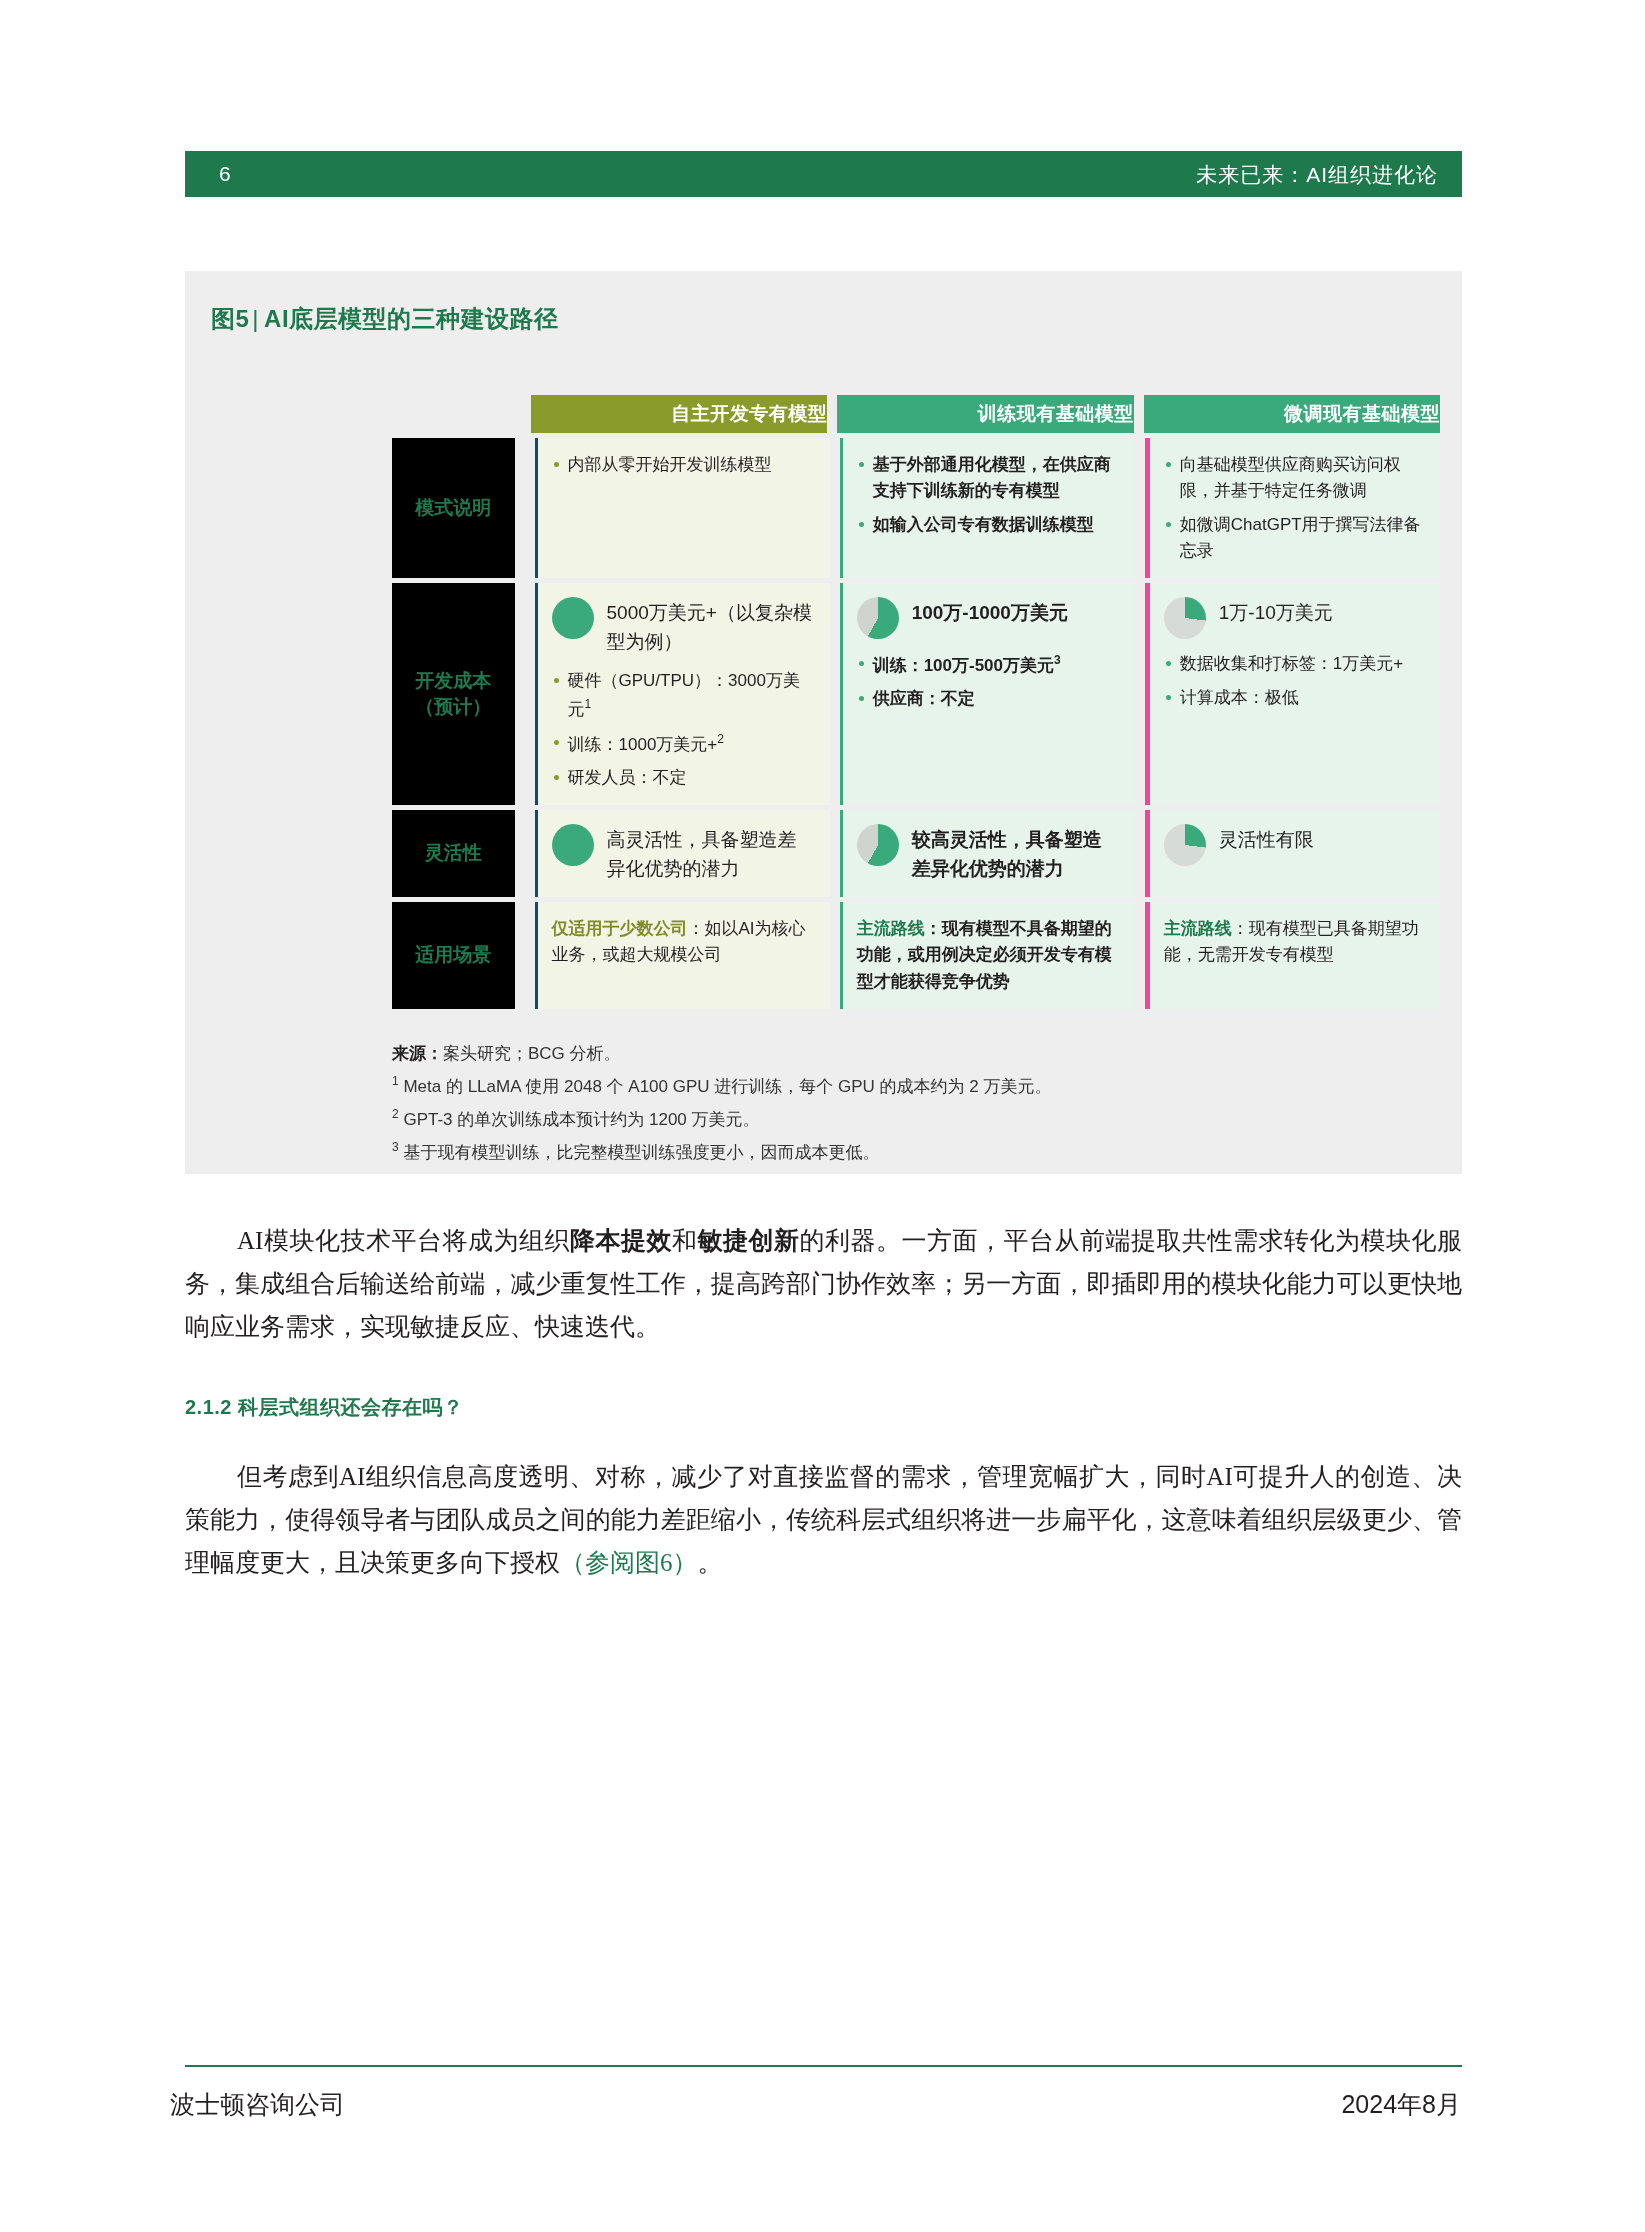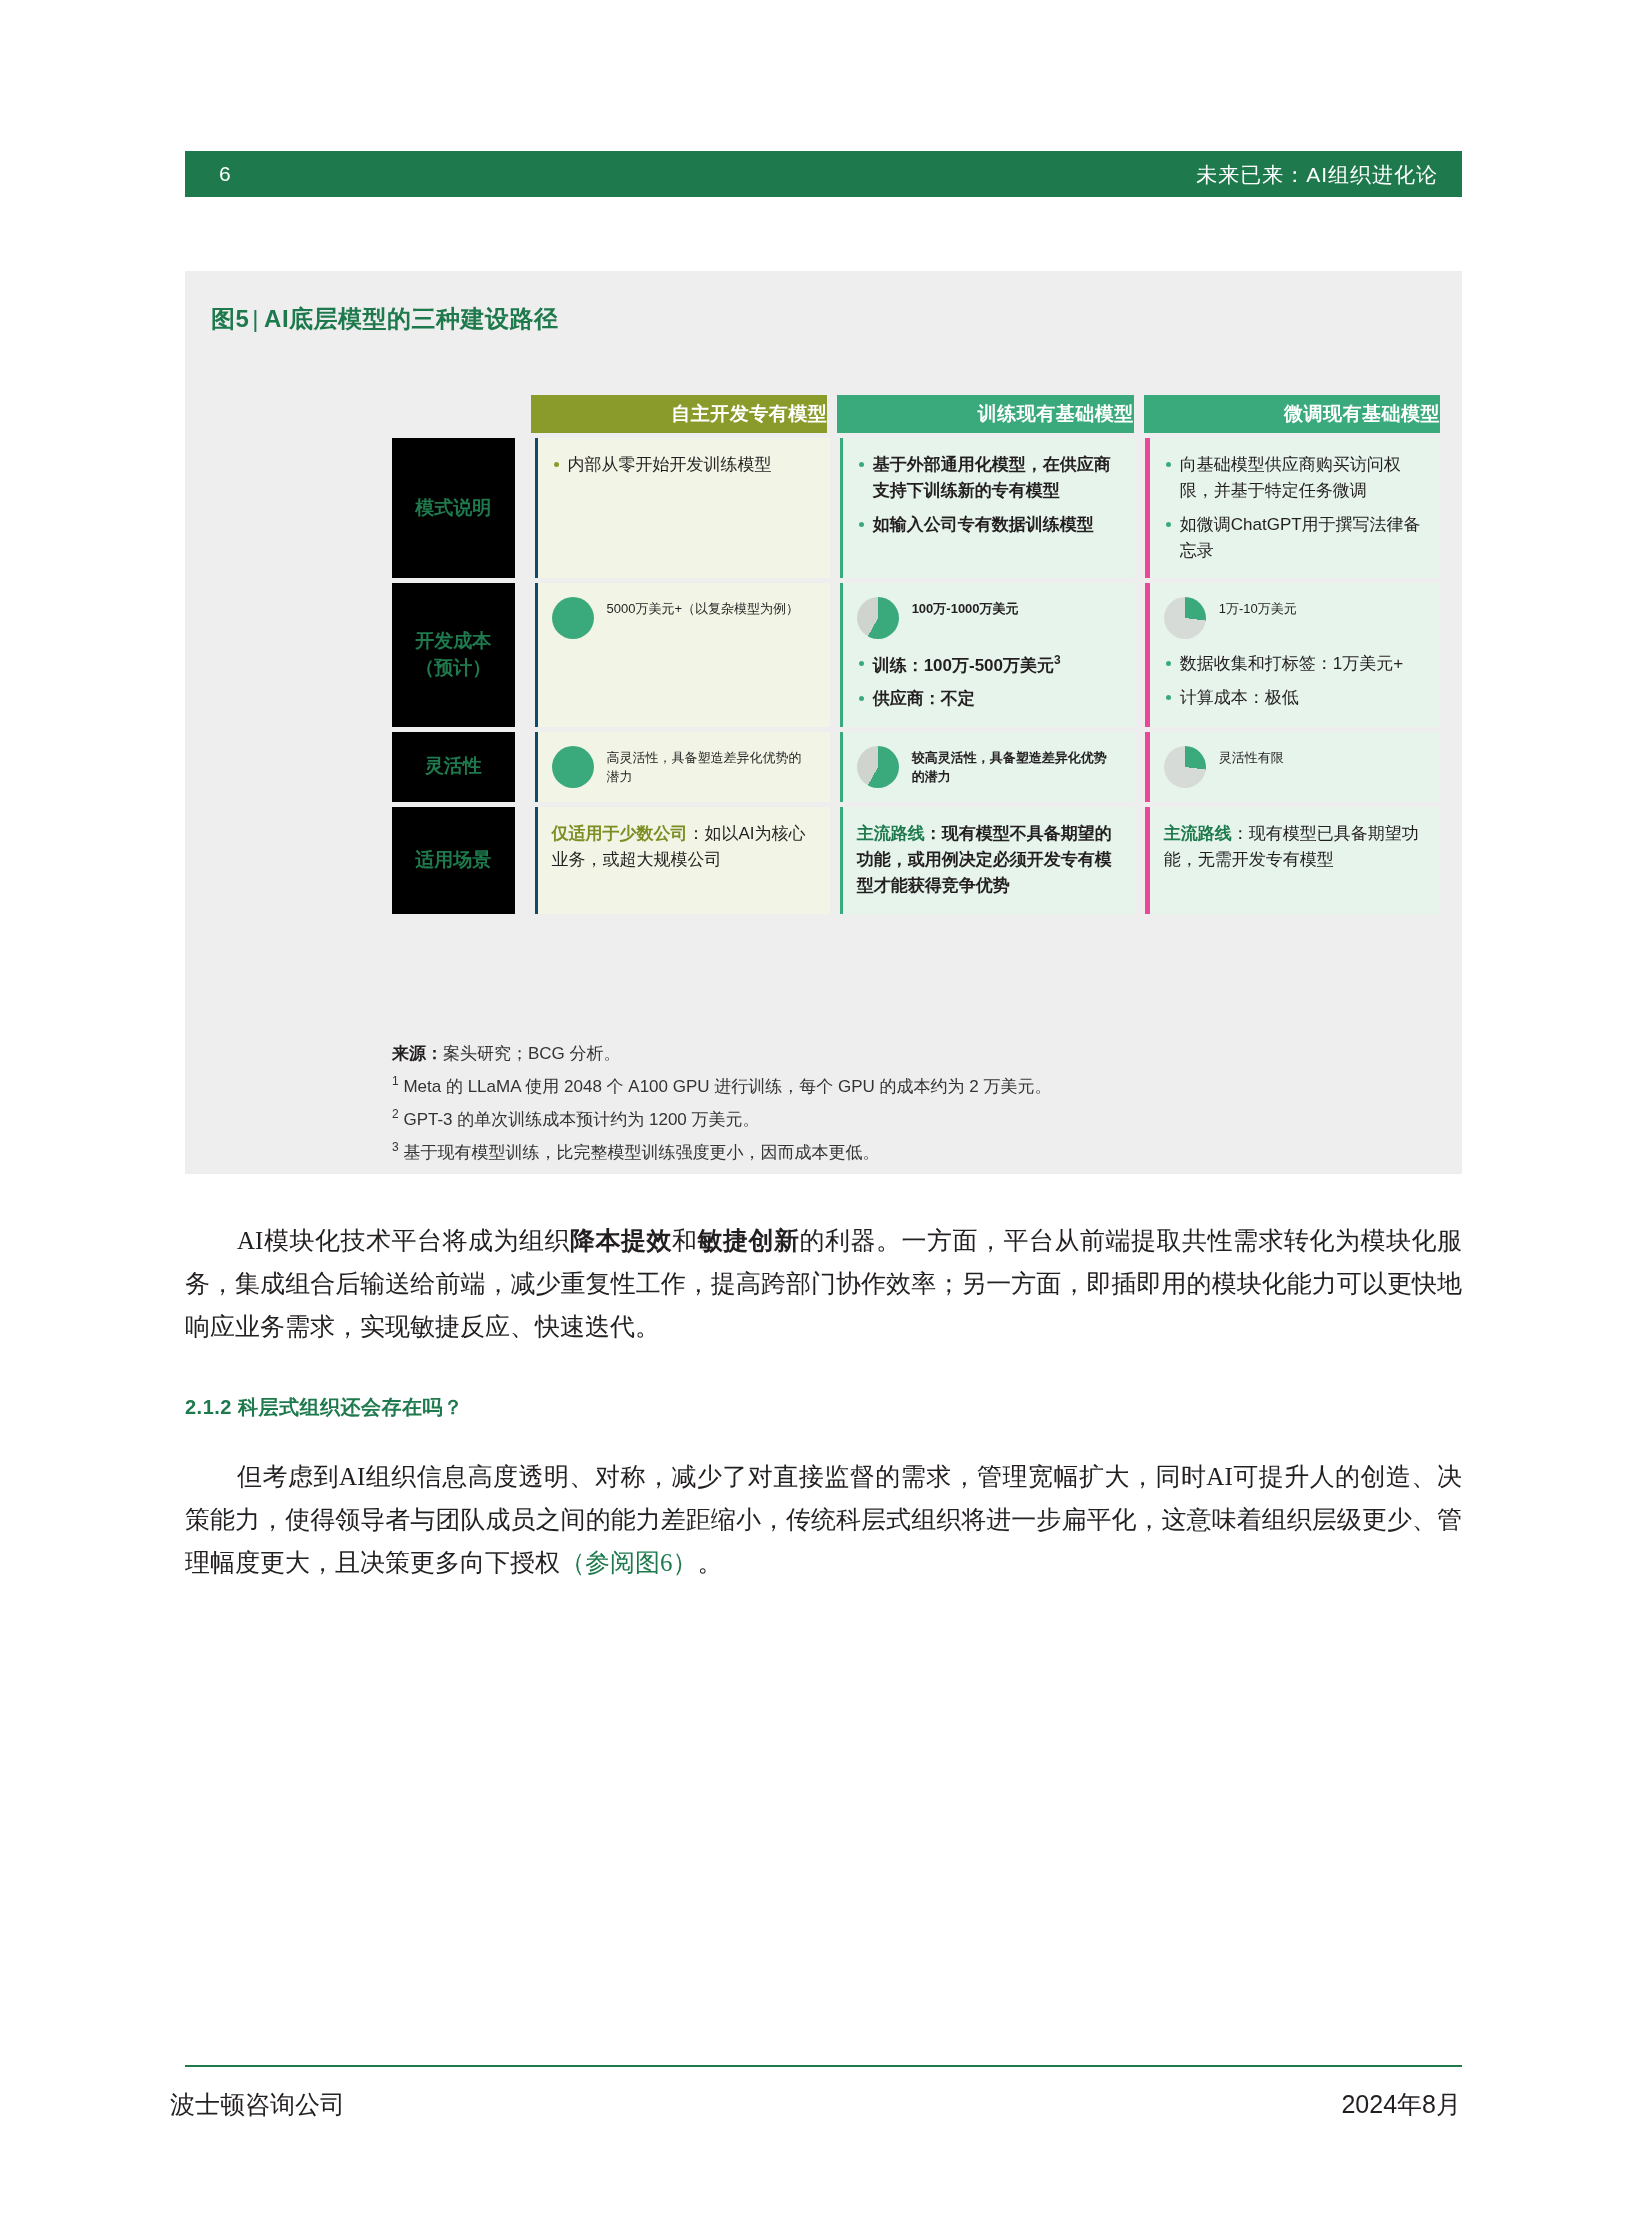"5000万美元+（以复杂模型为例）" .pie-text { font-size: 13px -> 19px }
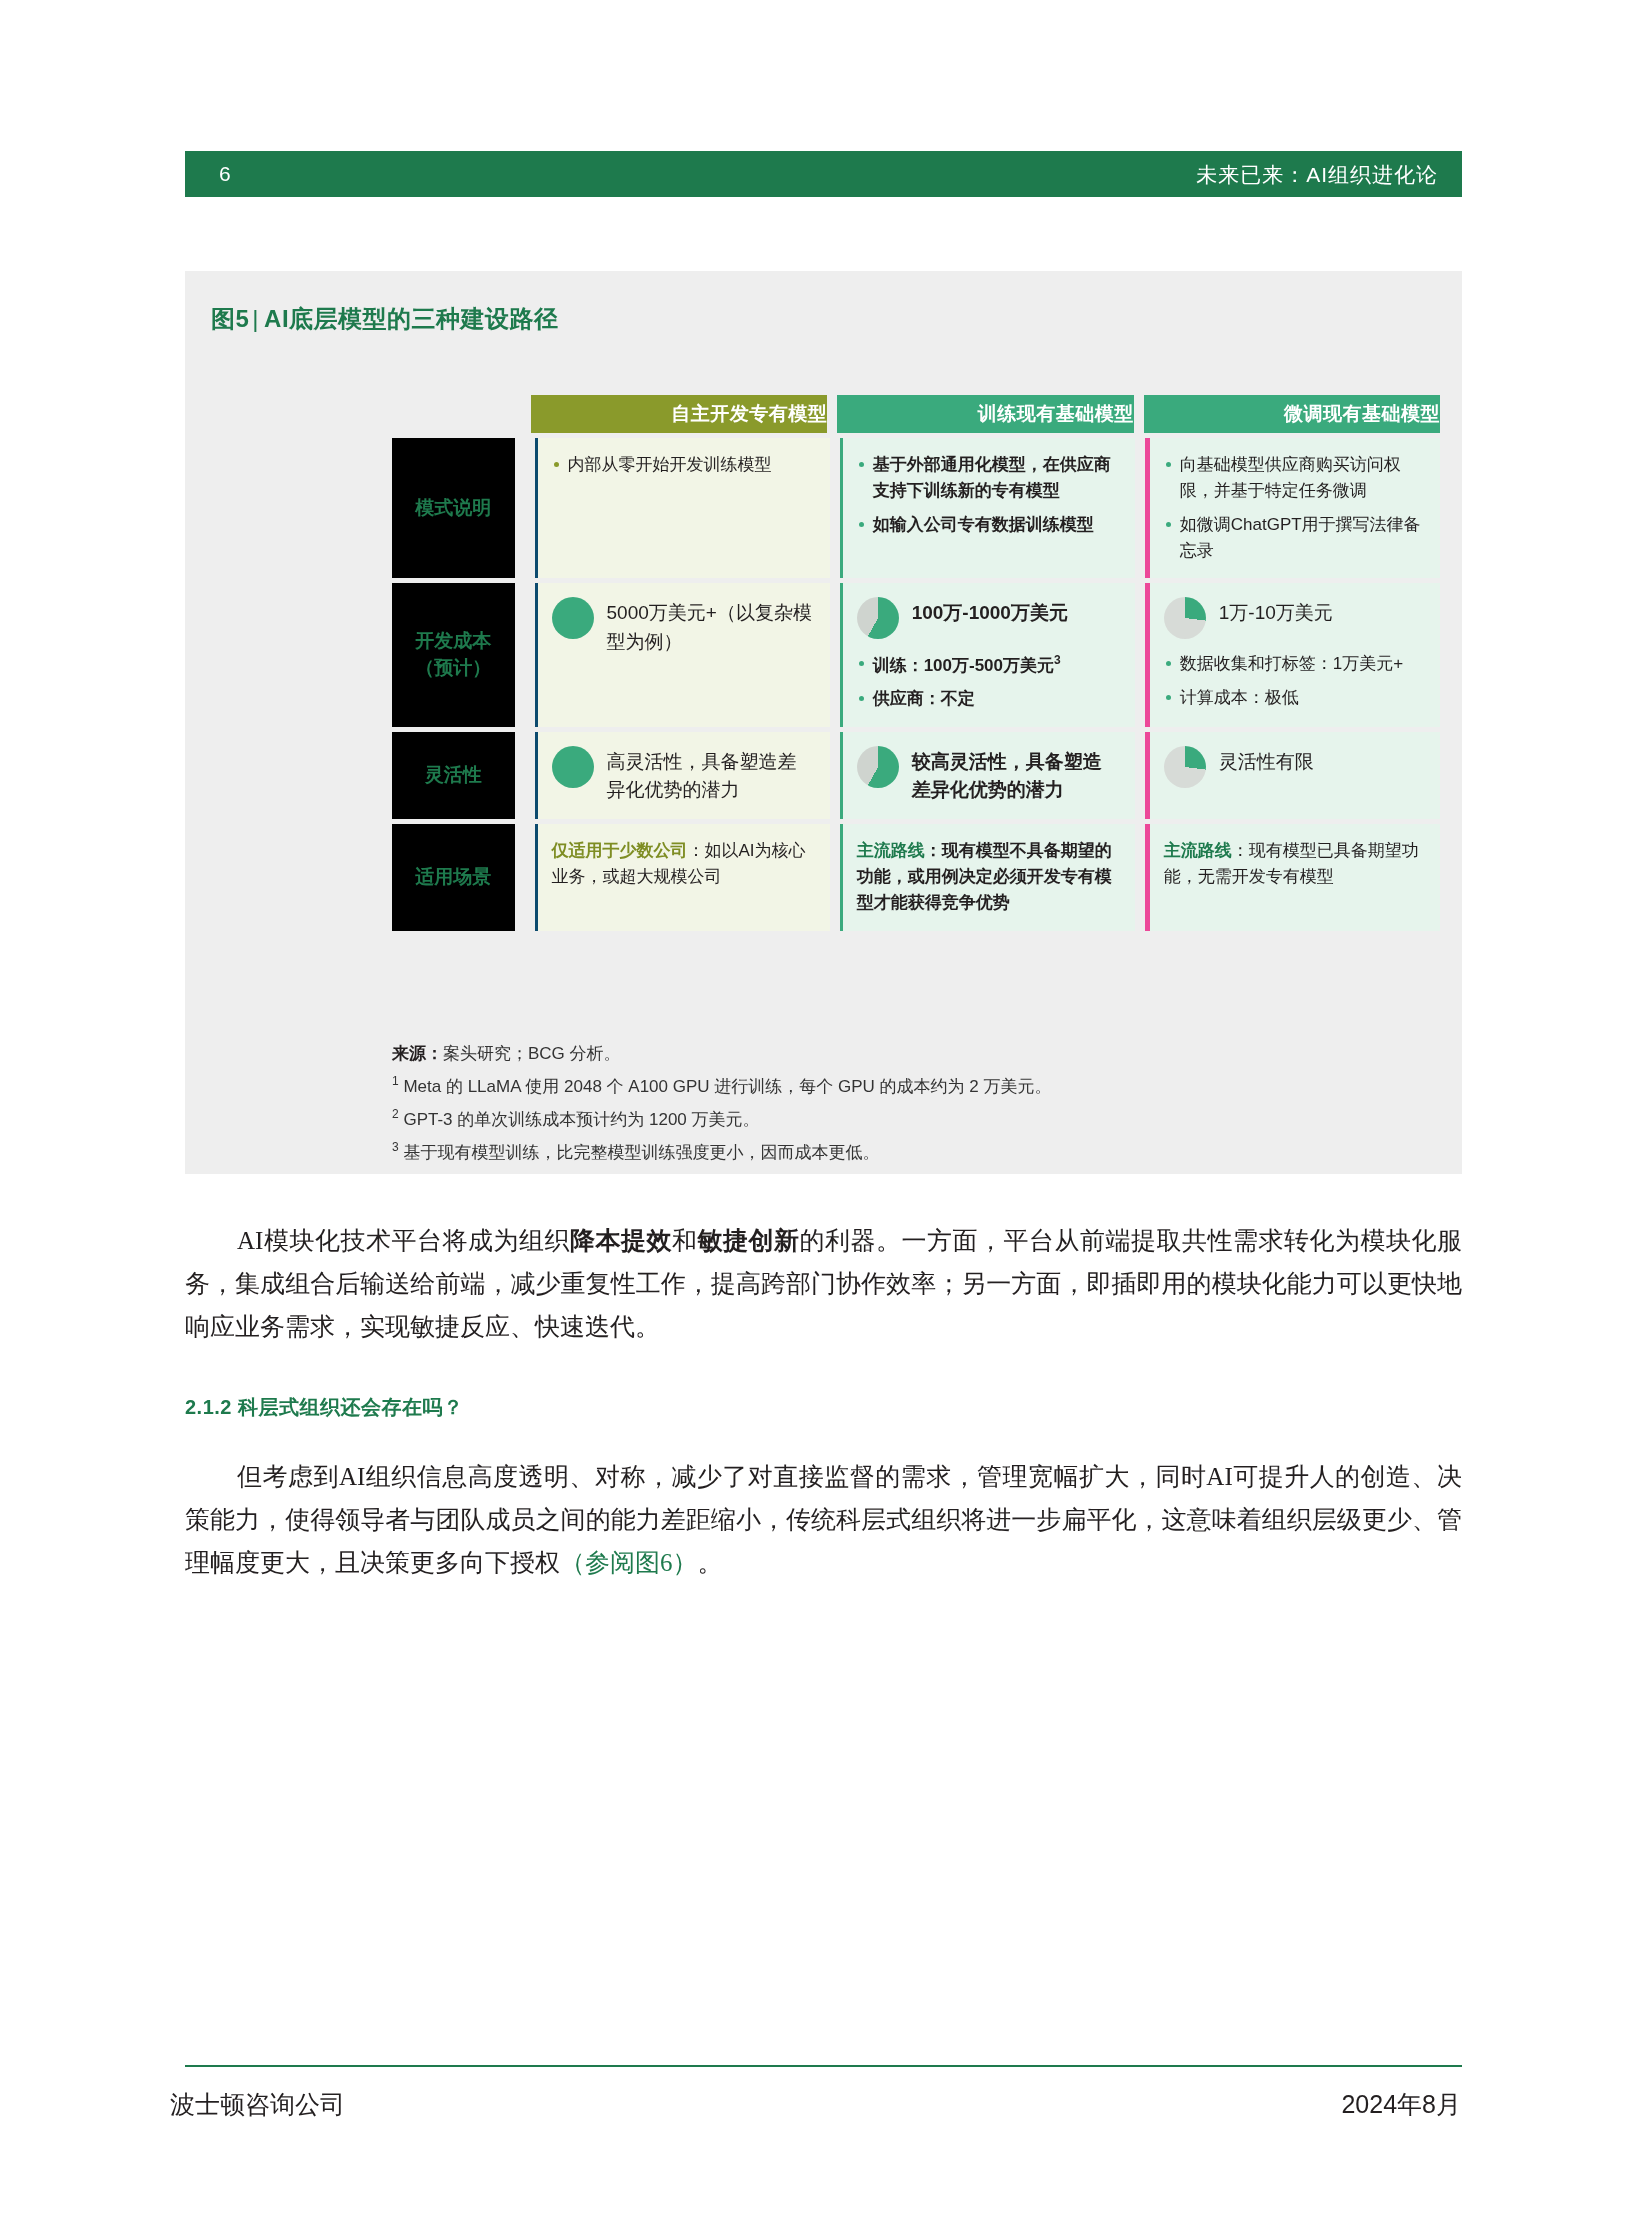"硬件（GPU/TPU）：3000万美元1" ul.bul { html: none -> <ul> <li><span>硬件（GPU/TPU）：3000万美元</span><span>1</span></li> <li><span>训练：1000万美元+</span><span>2</span></li> <li>研发人员：不定</li> </ul> }
